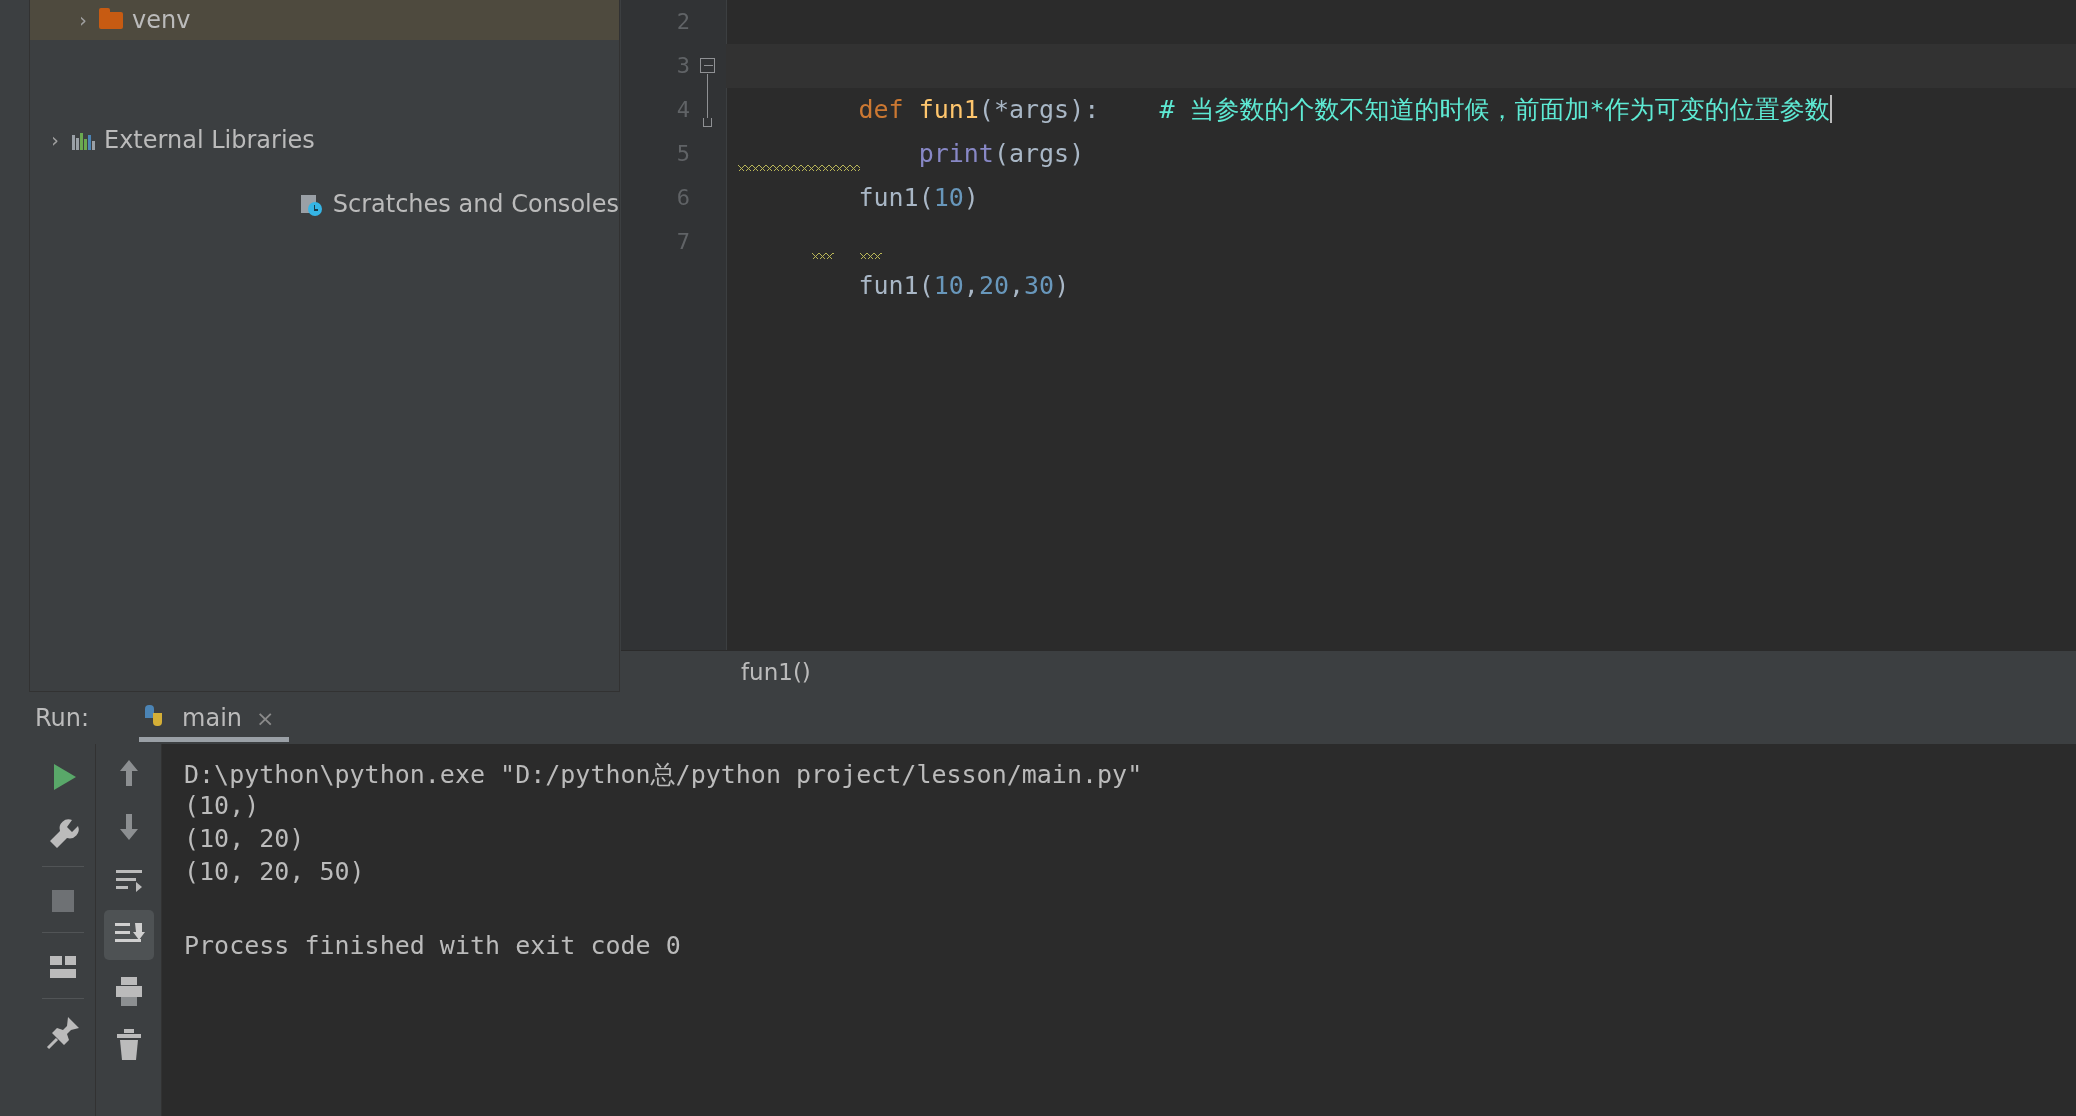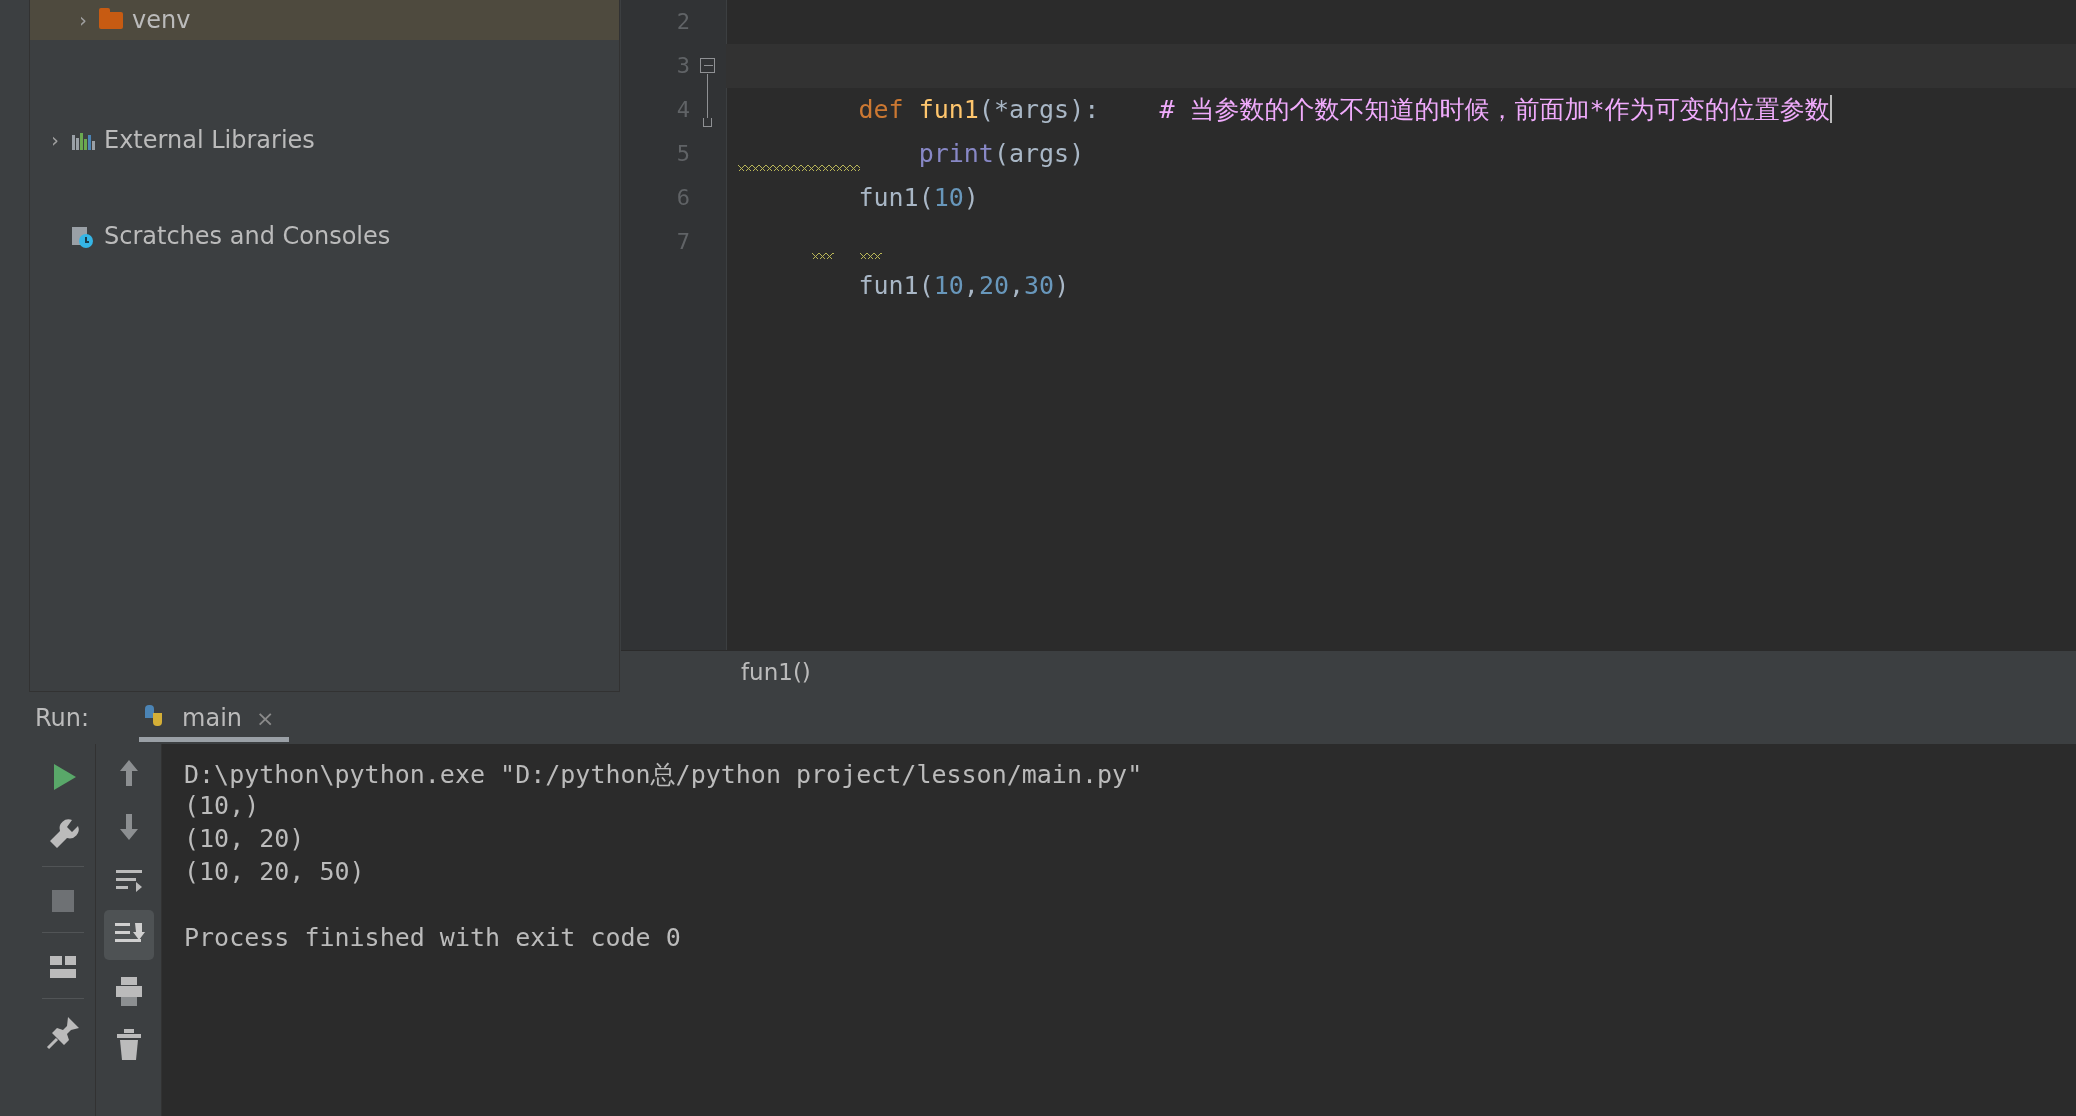"# 当参数的个数不知道的时候，前面加*作为可变的位置参数" .k-cmt { color: #f0abfc -> #5eead4 }
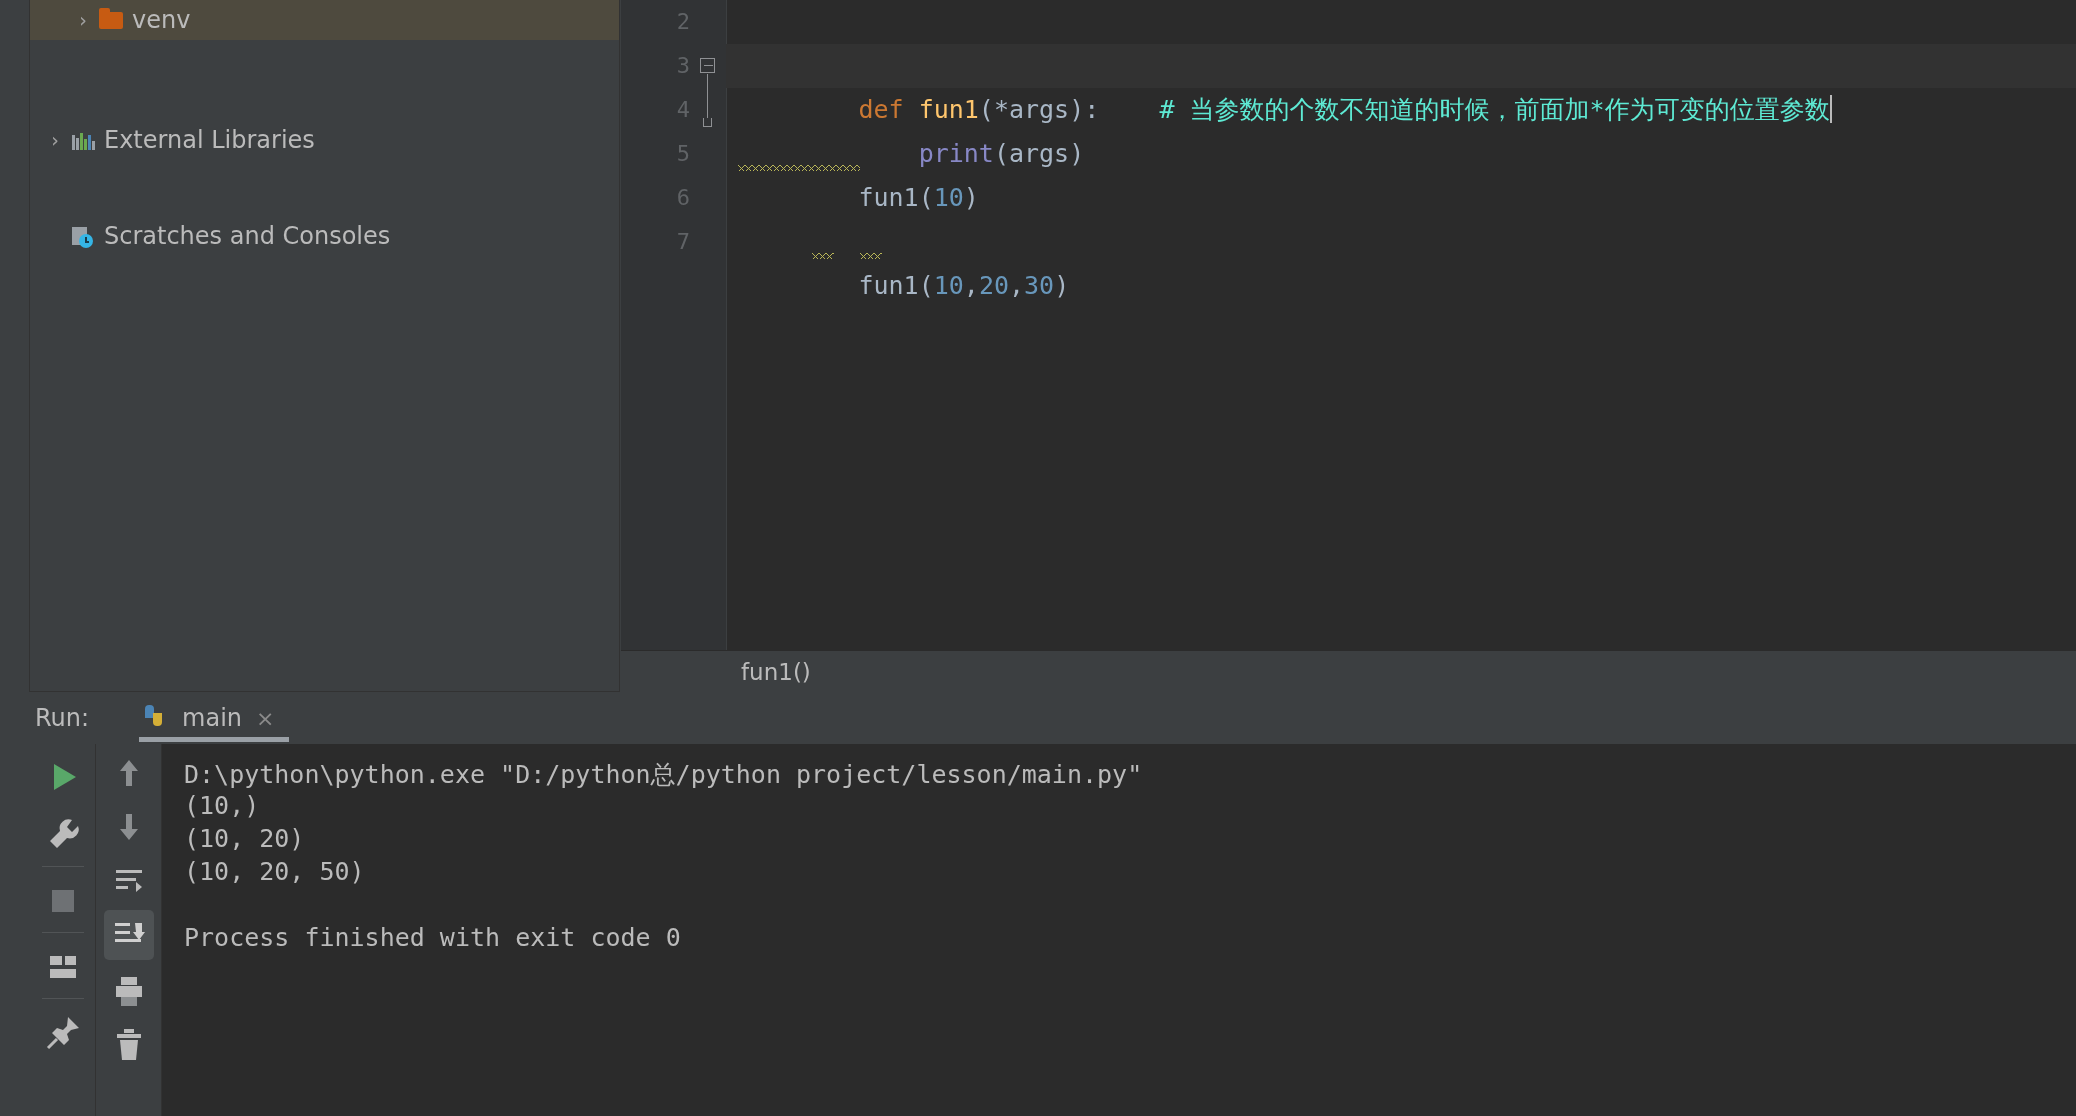"Scratches and Consoles" div.tree-row { justify-content: none -> flex-end; top: 136px -> 104px }
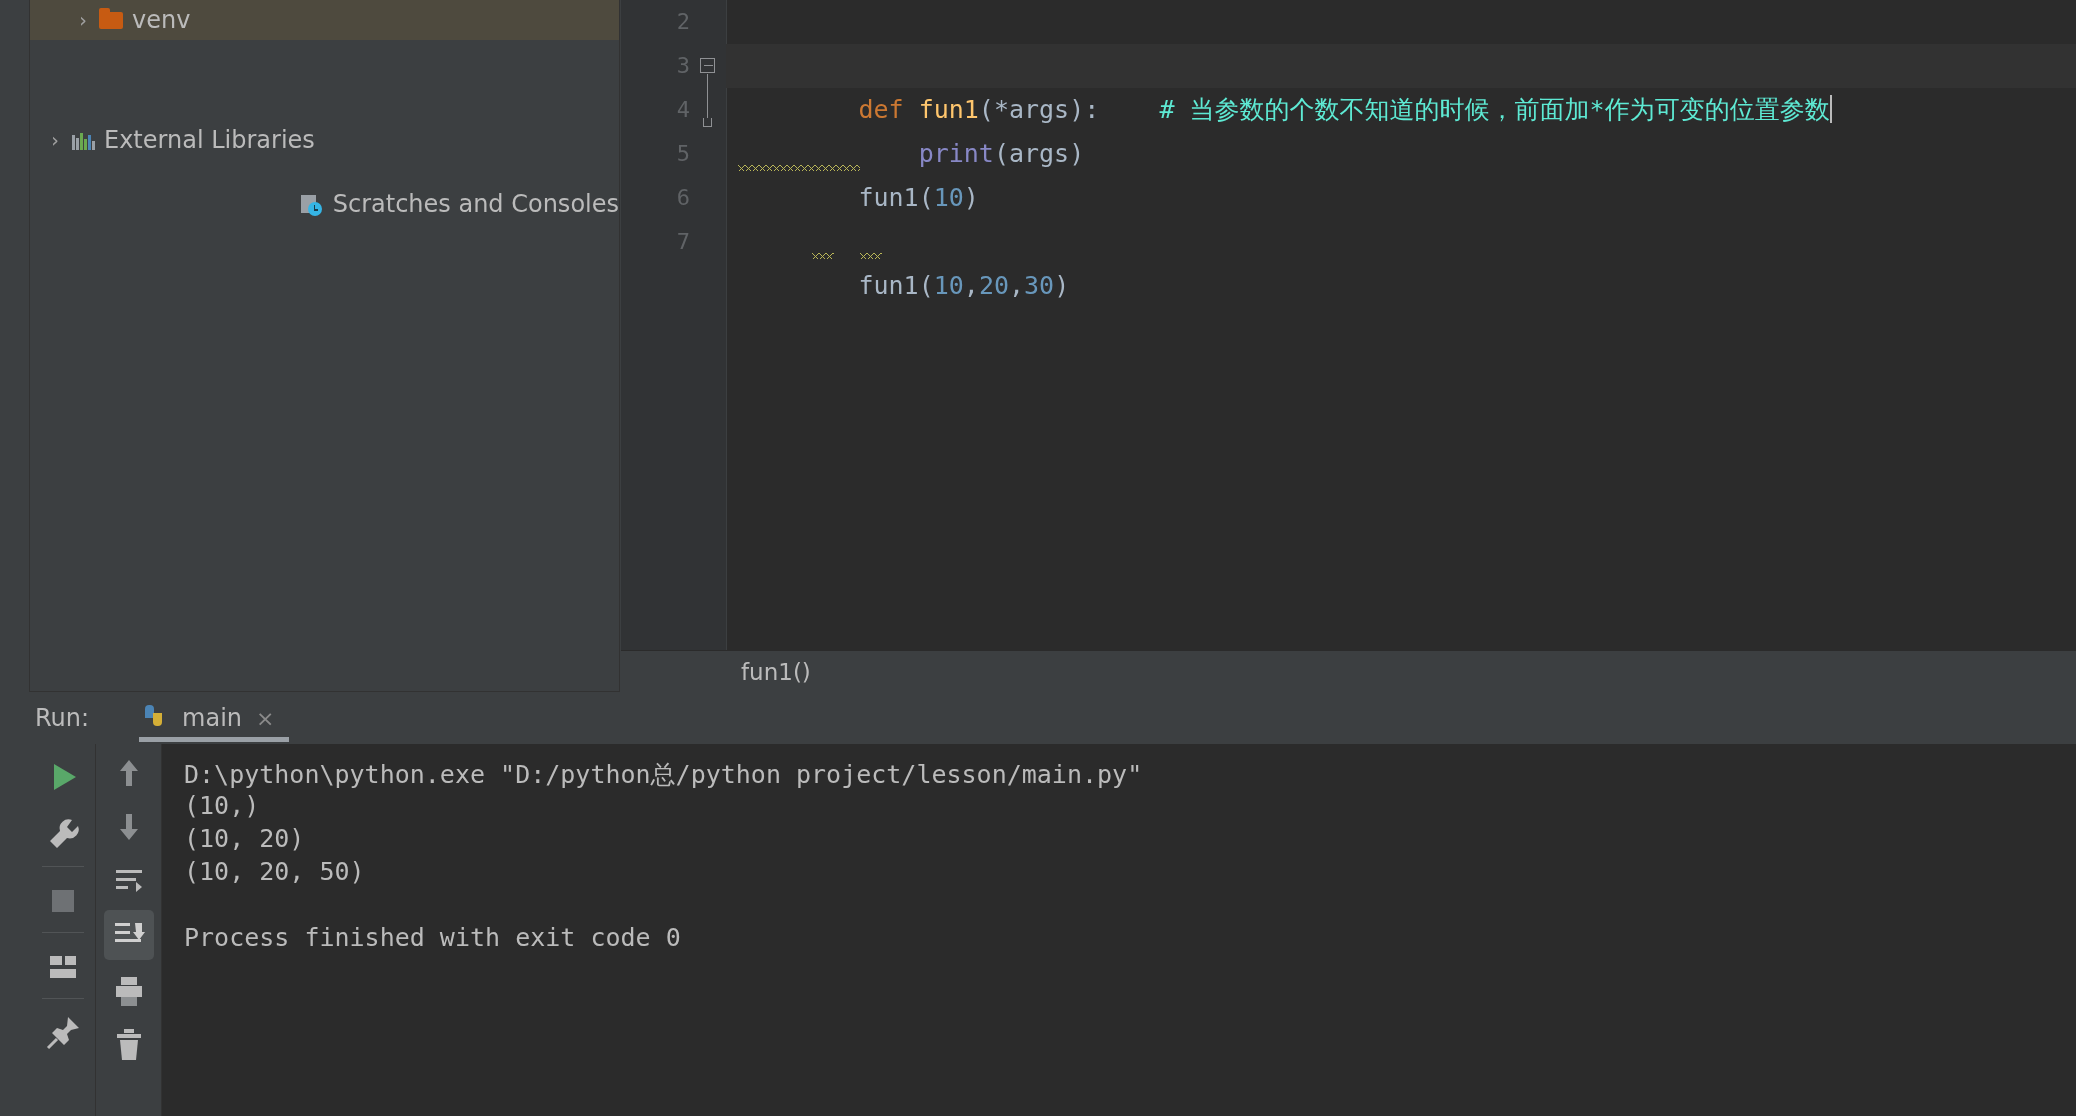"Process finished with exit code" div.con-line { top: 179px -> 187px }
